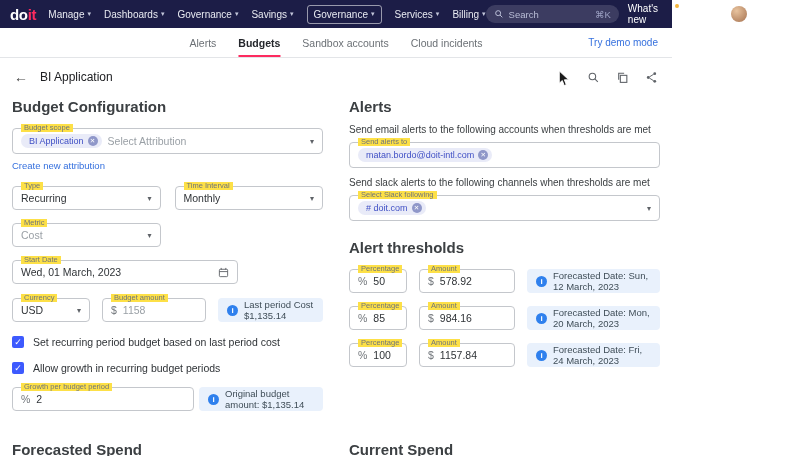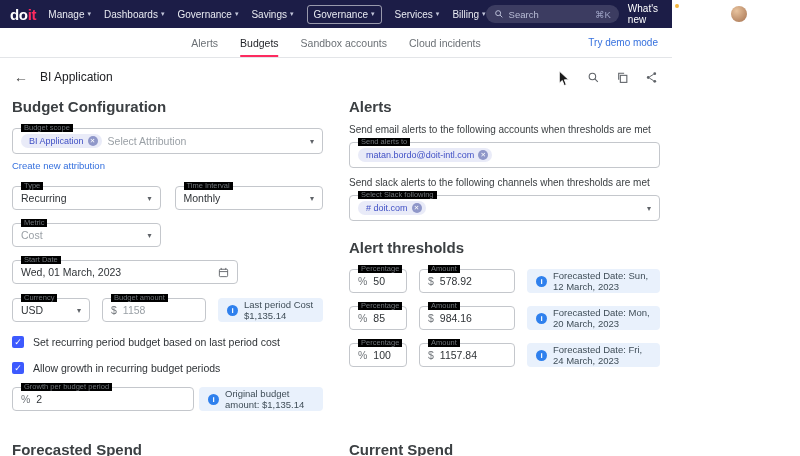"Budgets" .tab.active { font-weight: 400 -> 700 }
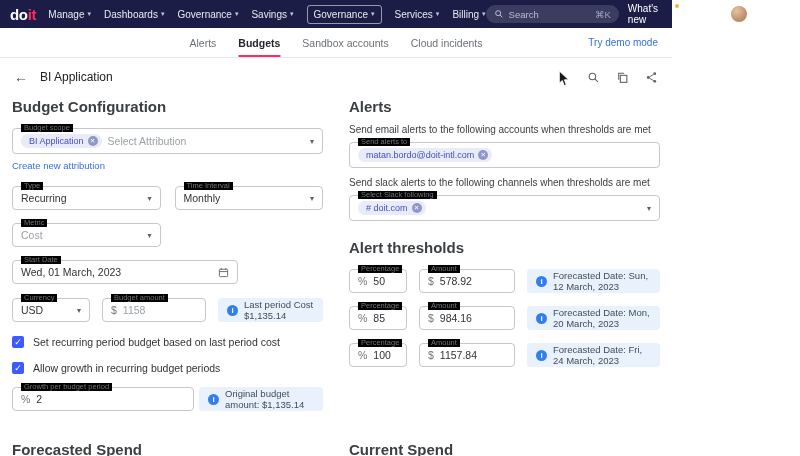"Budget scope" .fld .lbl { background: #000000 -> #fde047 }
